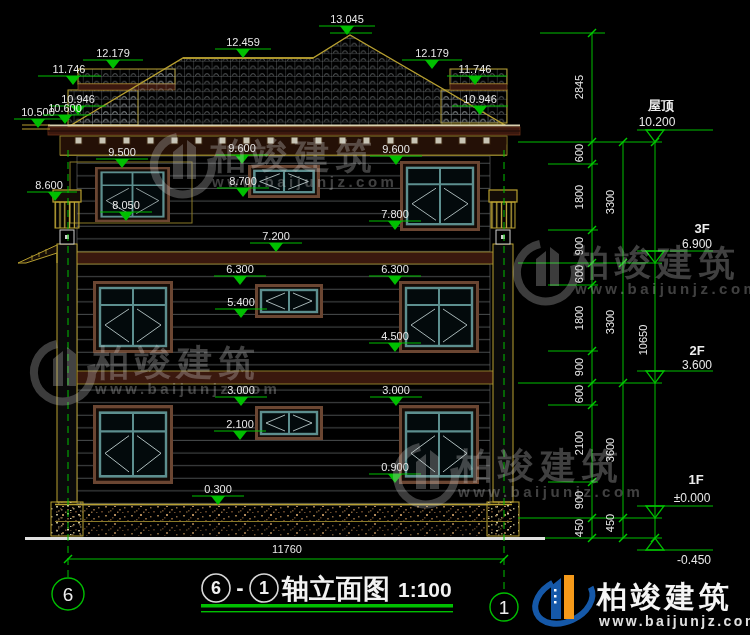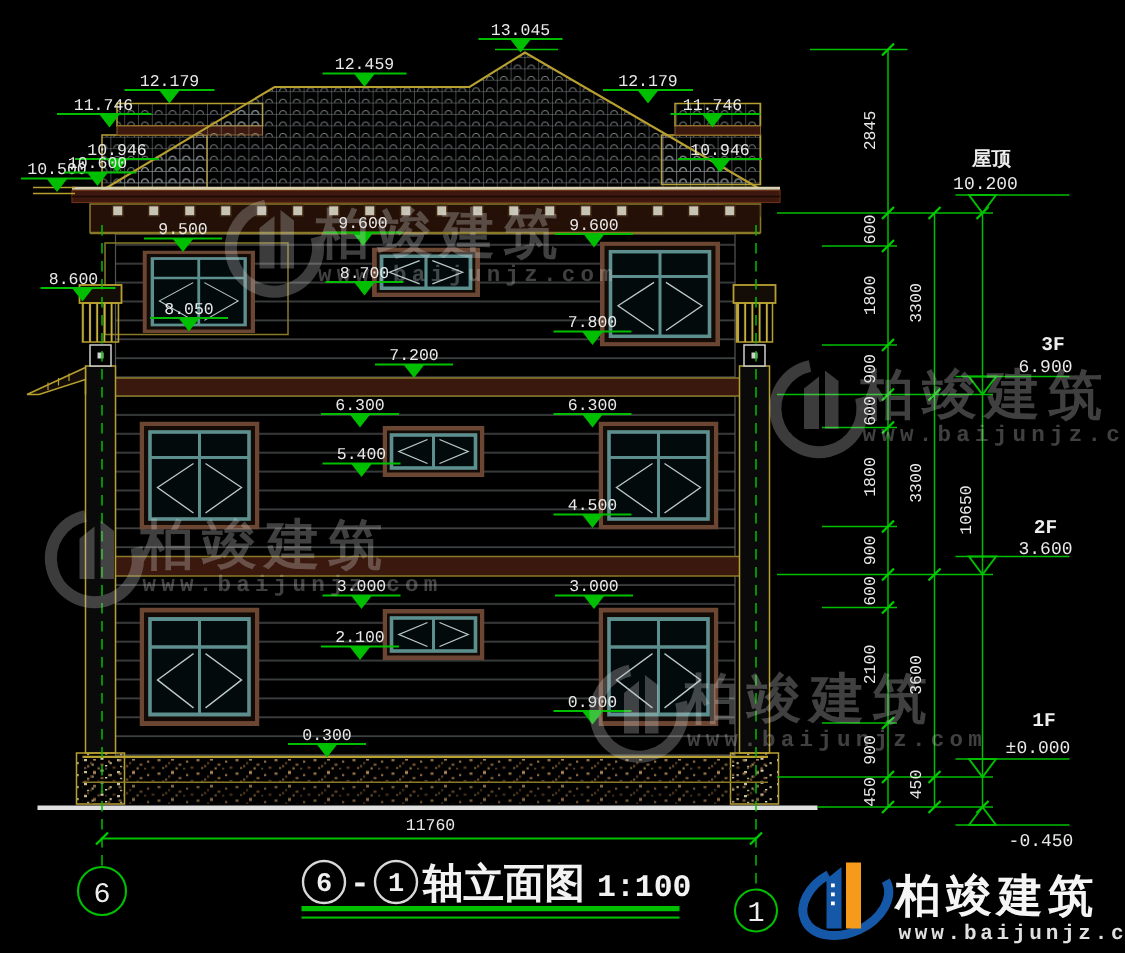"13.045" .stage { font-family: Liberation Mono, monospace -> Liberation Sans, sans-serif }
